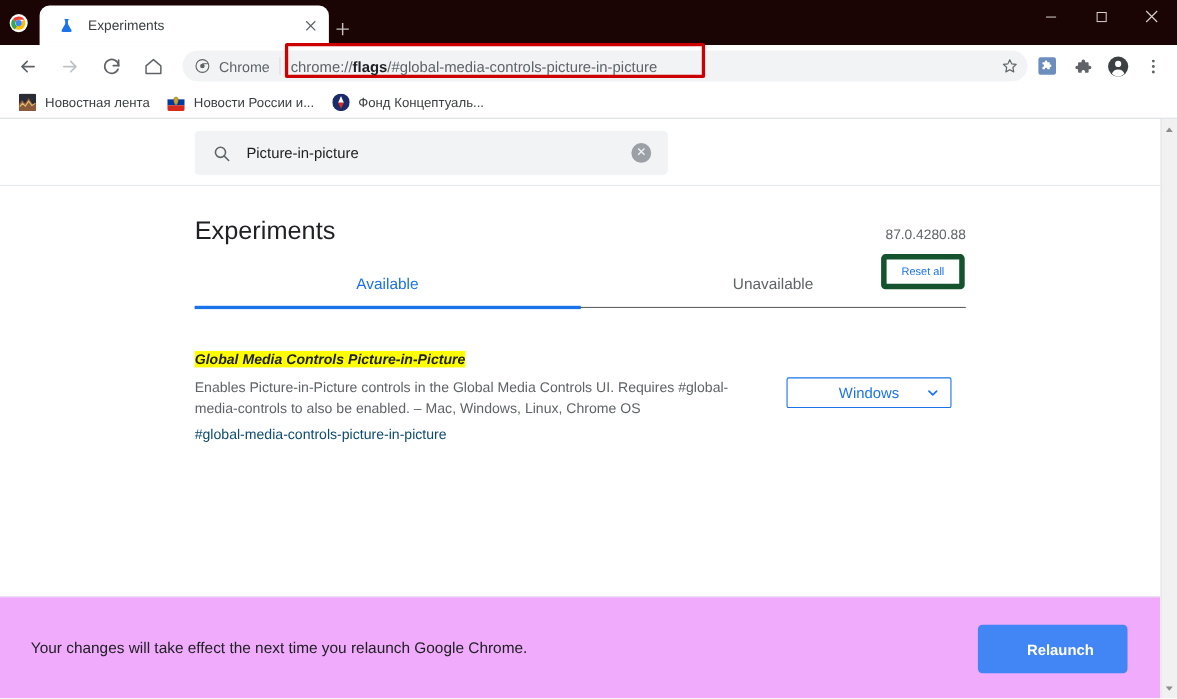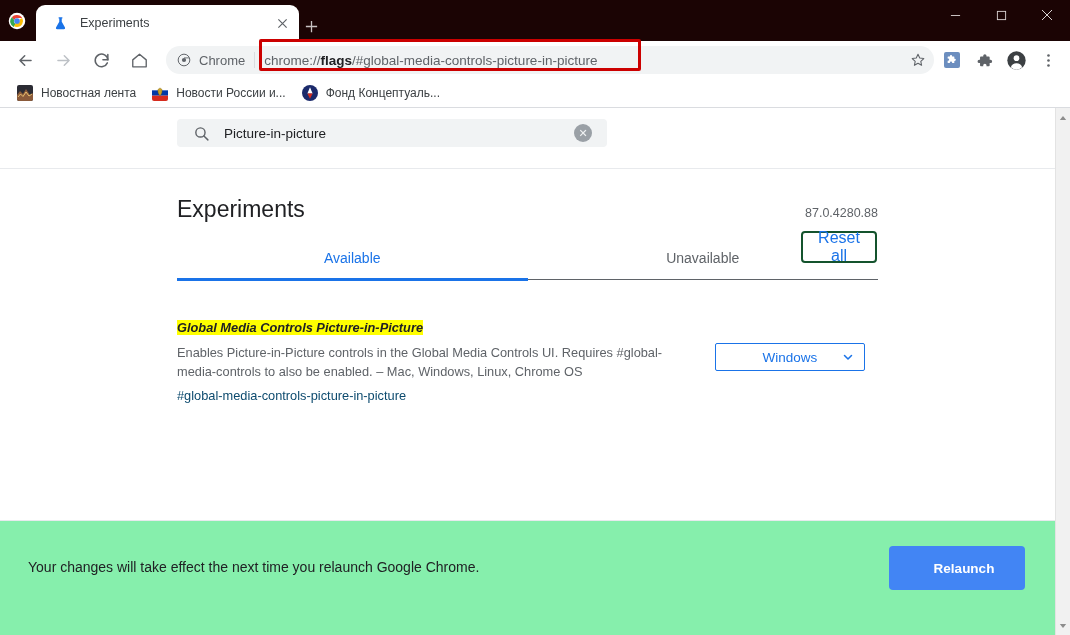"Picture-in-picture" .search-field { height: 28px -> 40px }
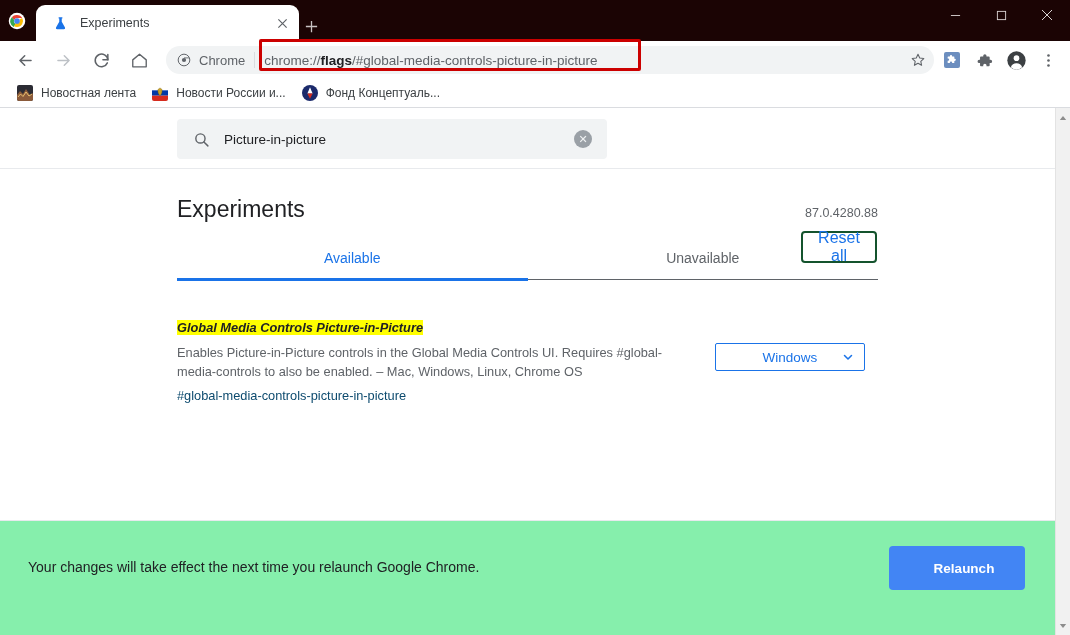"Reset all" .reset-all { border: 2px solid #14532d -> 5px solid #14532d; font-size: 16px -> 10px }
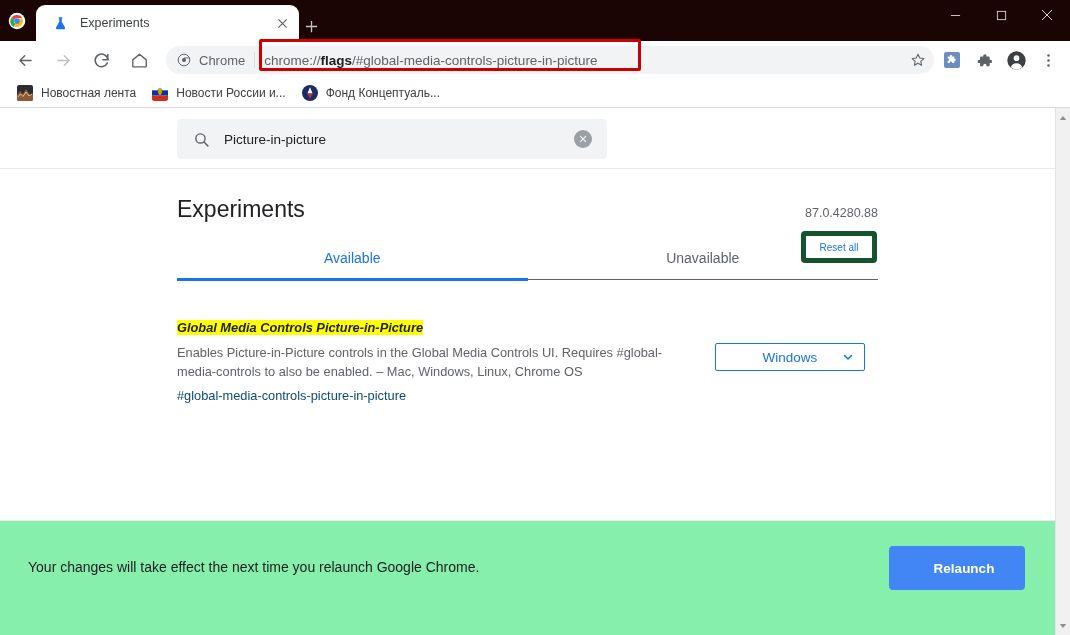"Your changes will take effect" .relaunch-bar { background: #86efac -> #f0abfc; height: 115px -> 93px }
